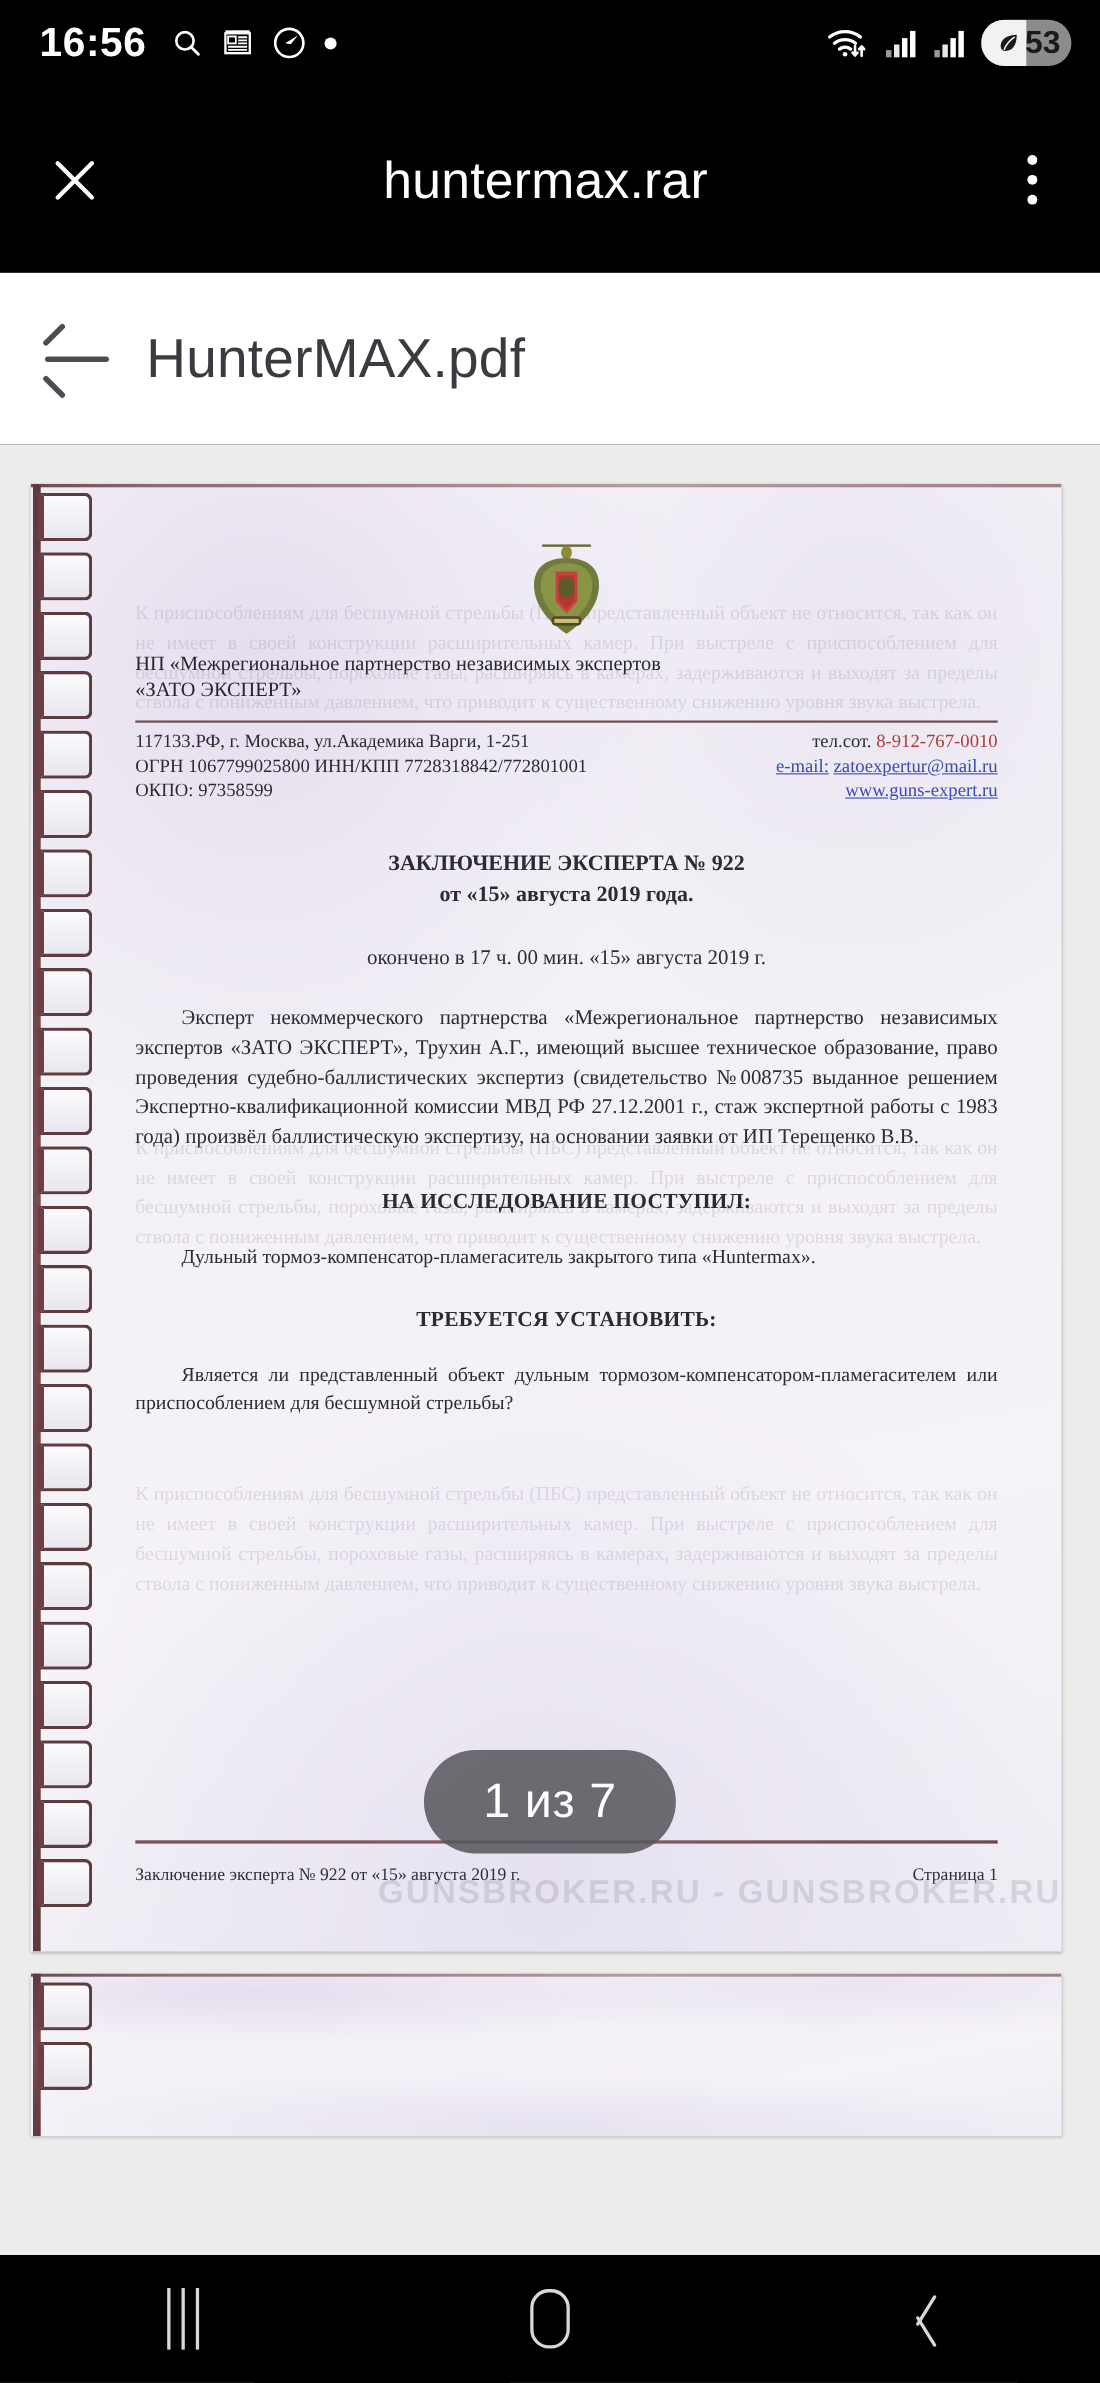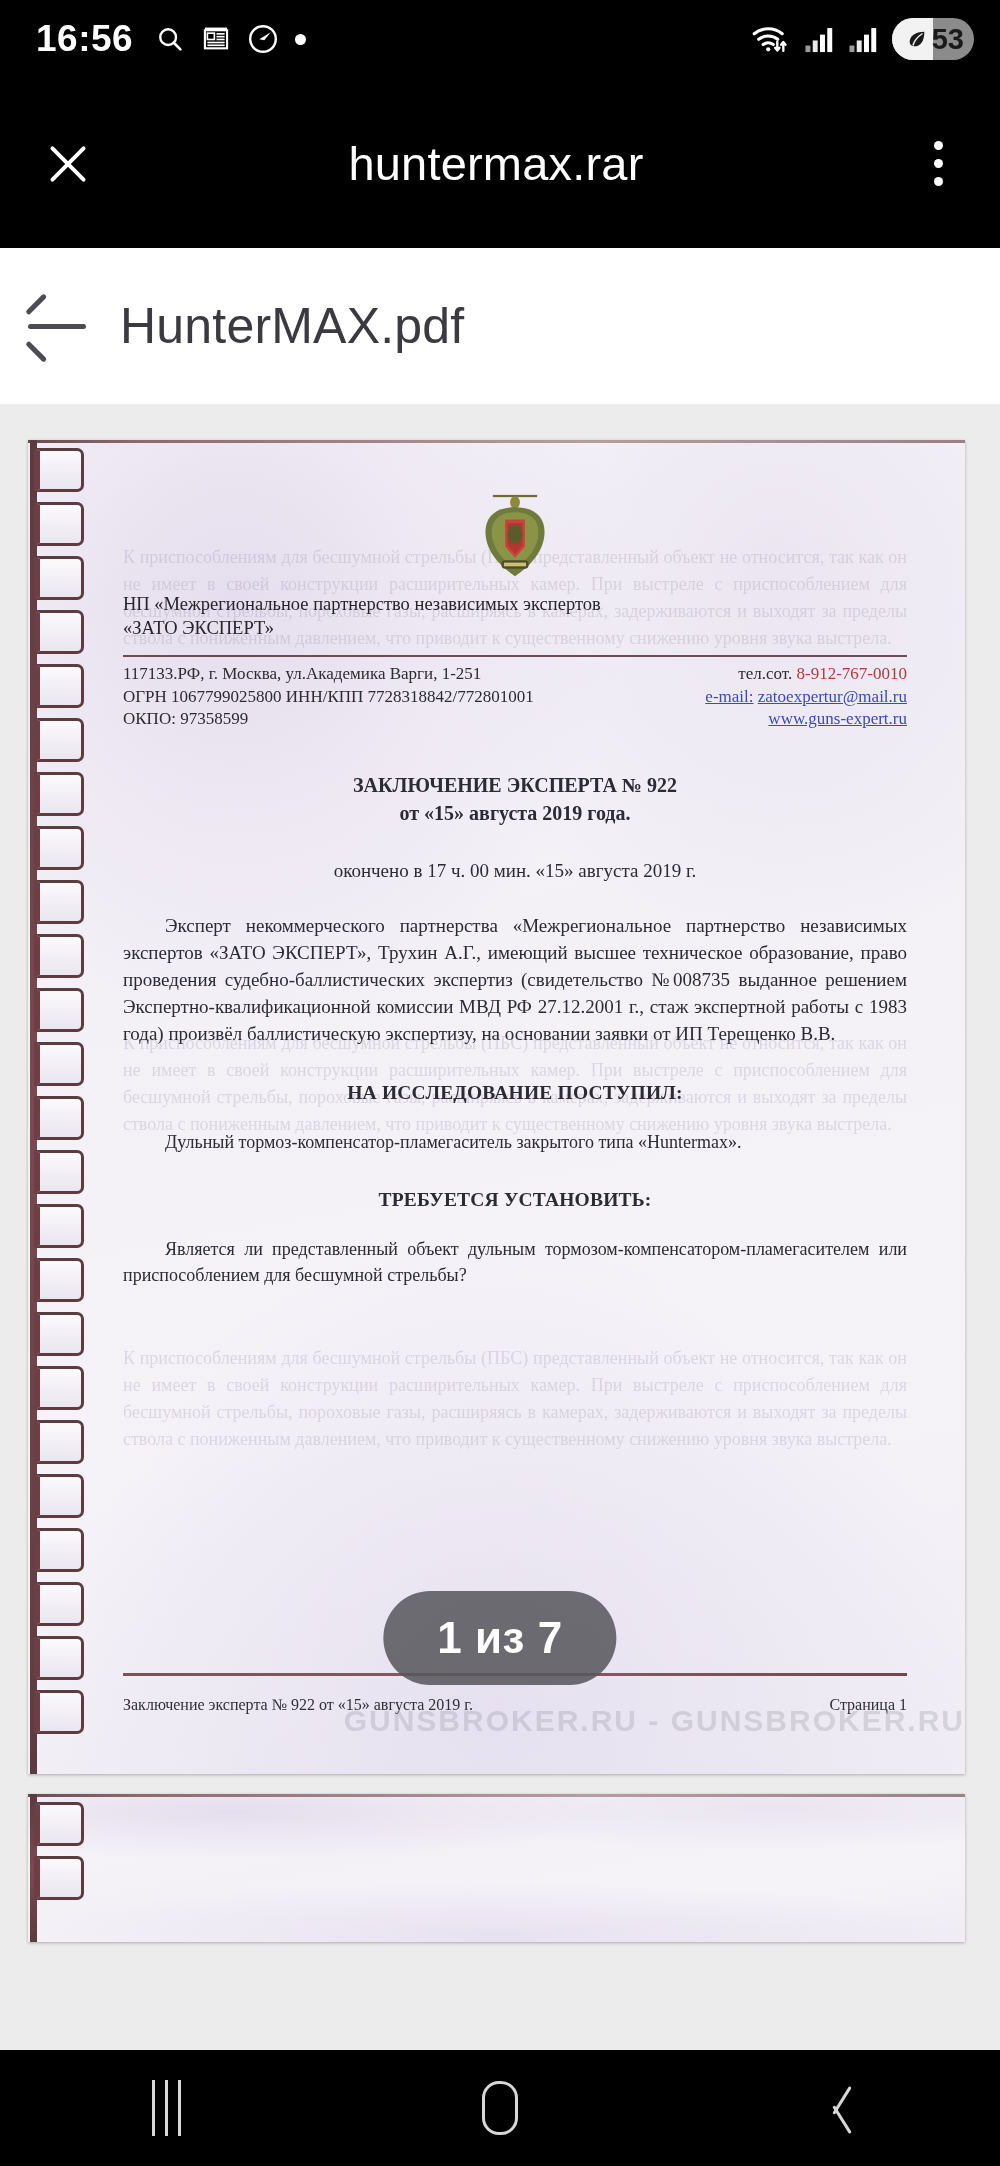"HunterMAX.pdf" .pdfbar { padding: 0 26px -> 0 39px }
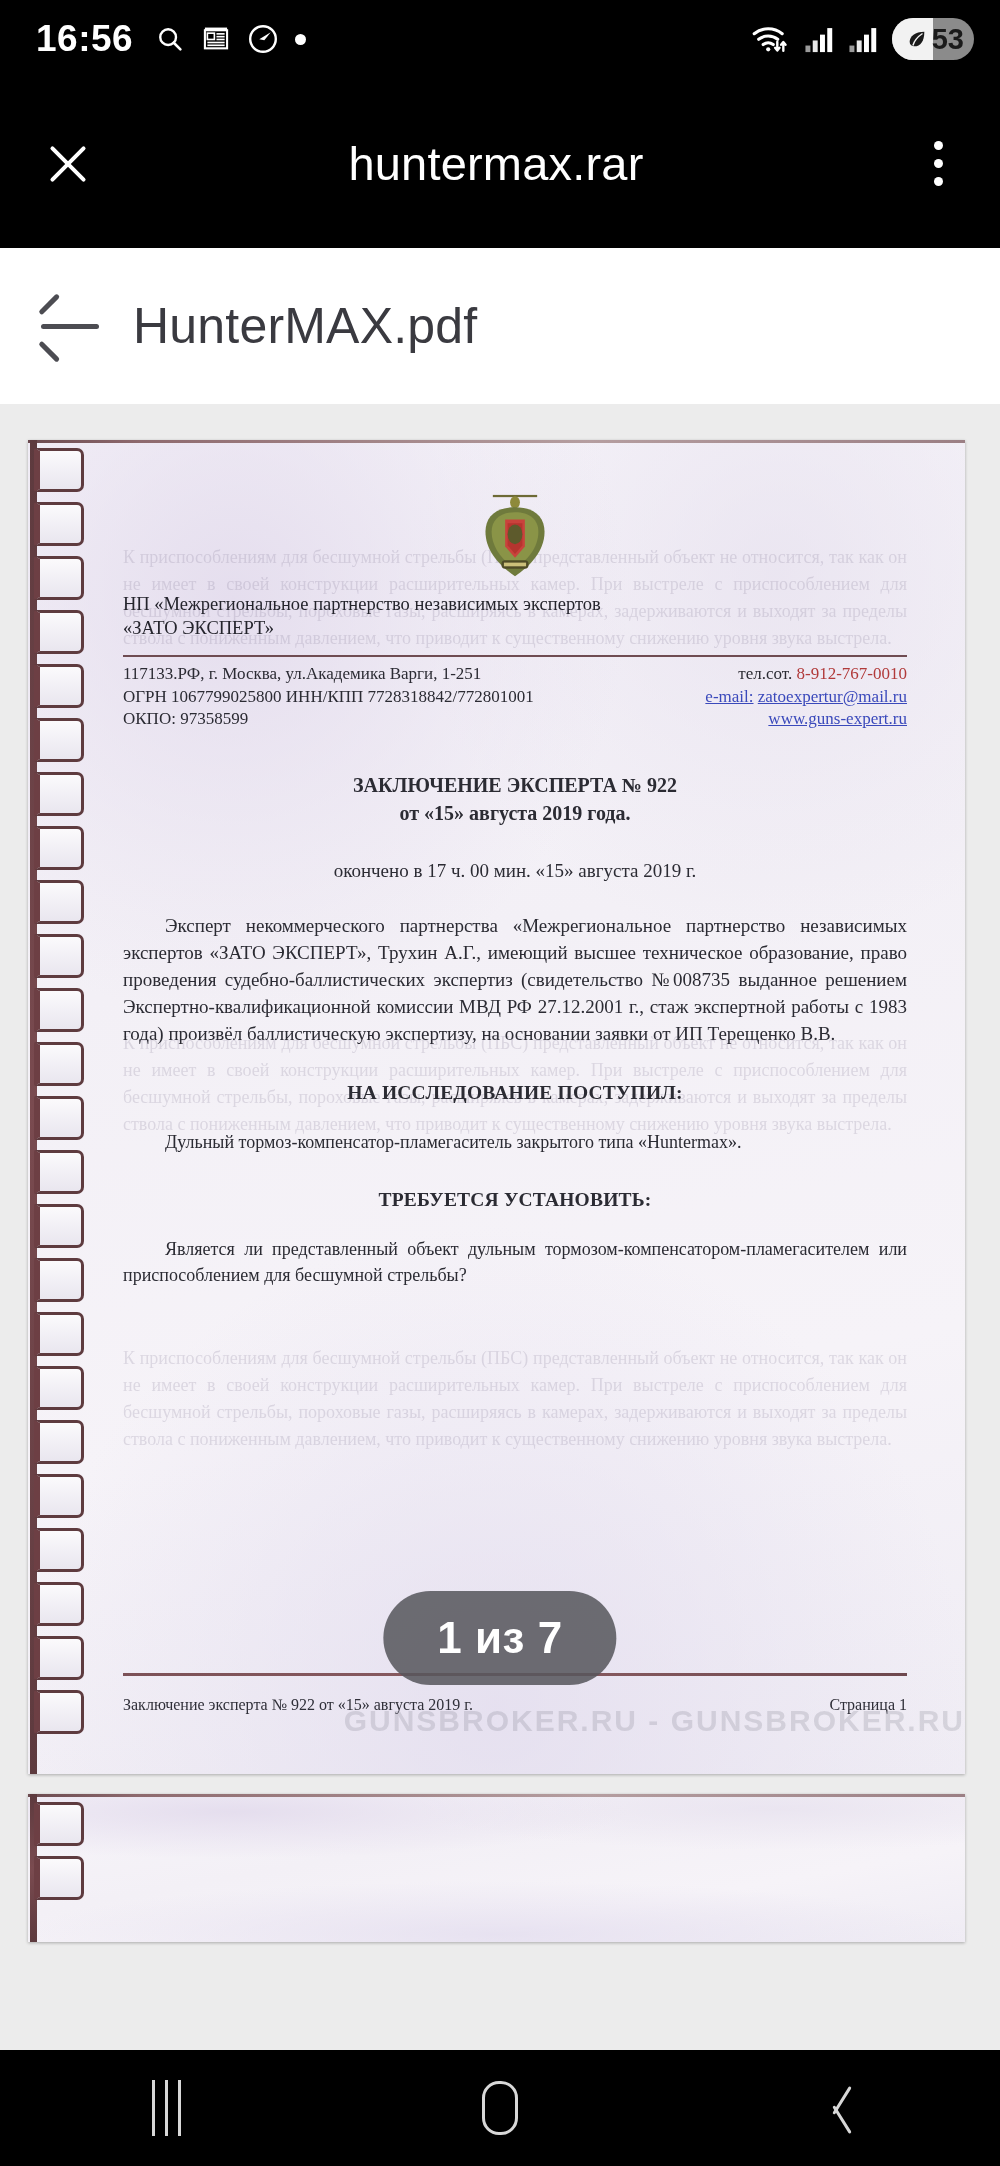"1 из 7" .page-pill { font-weight: 700 -> 400 }
